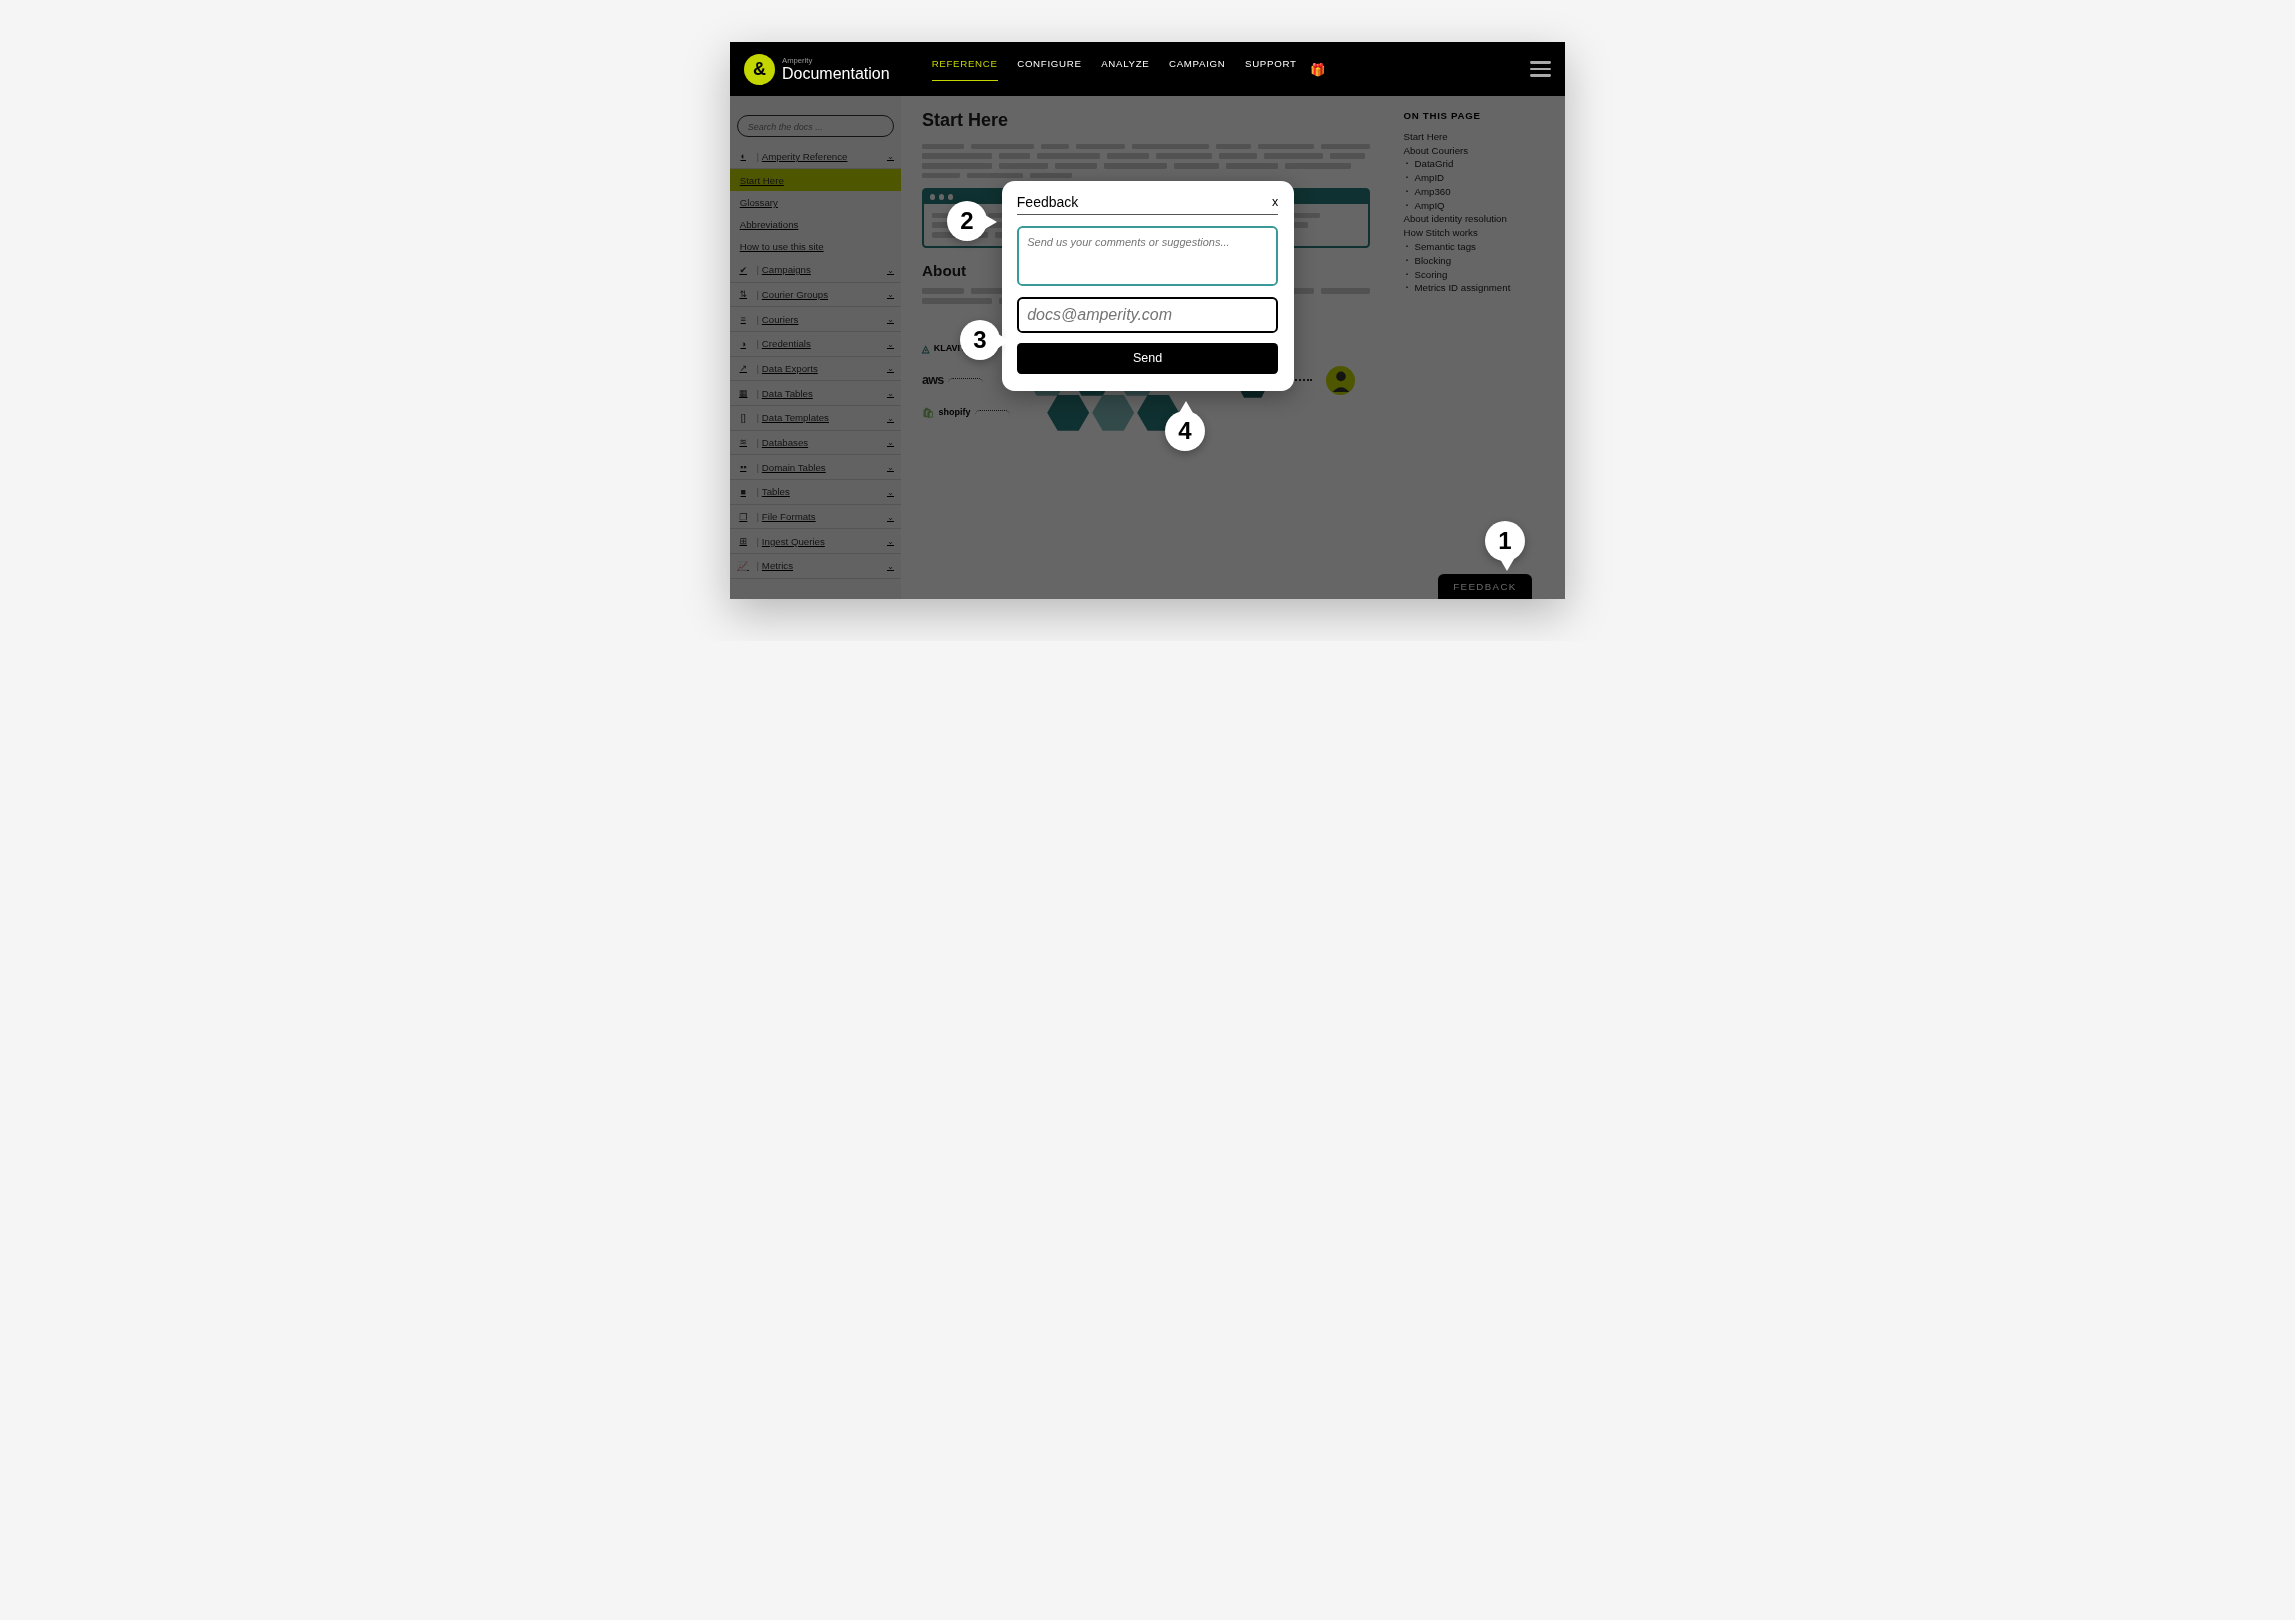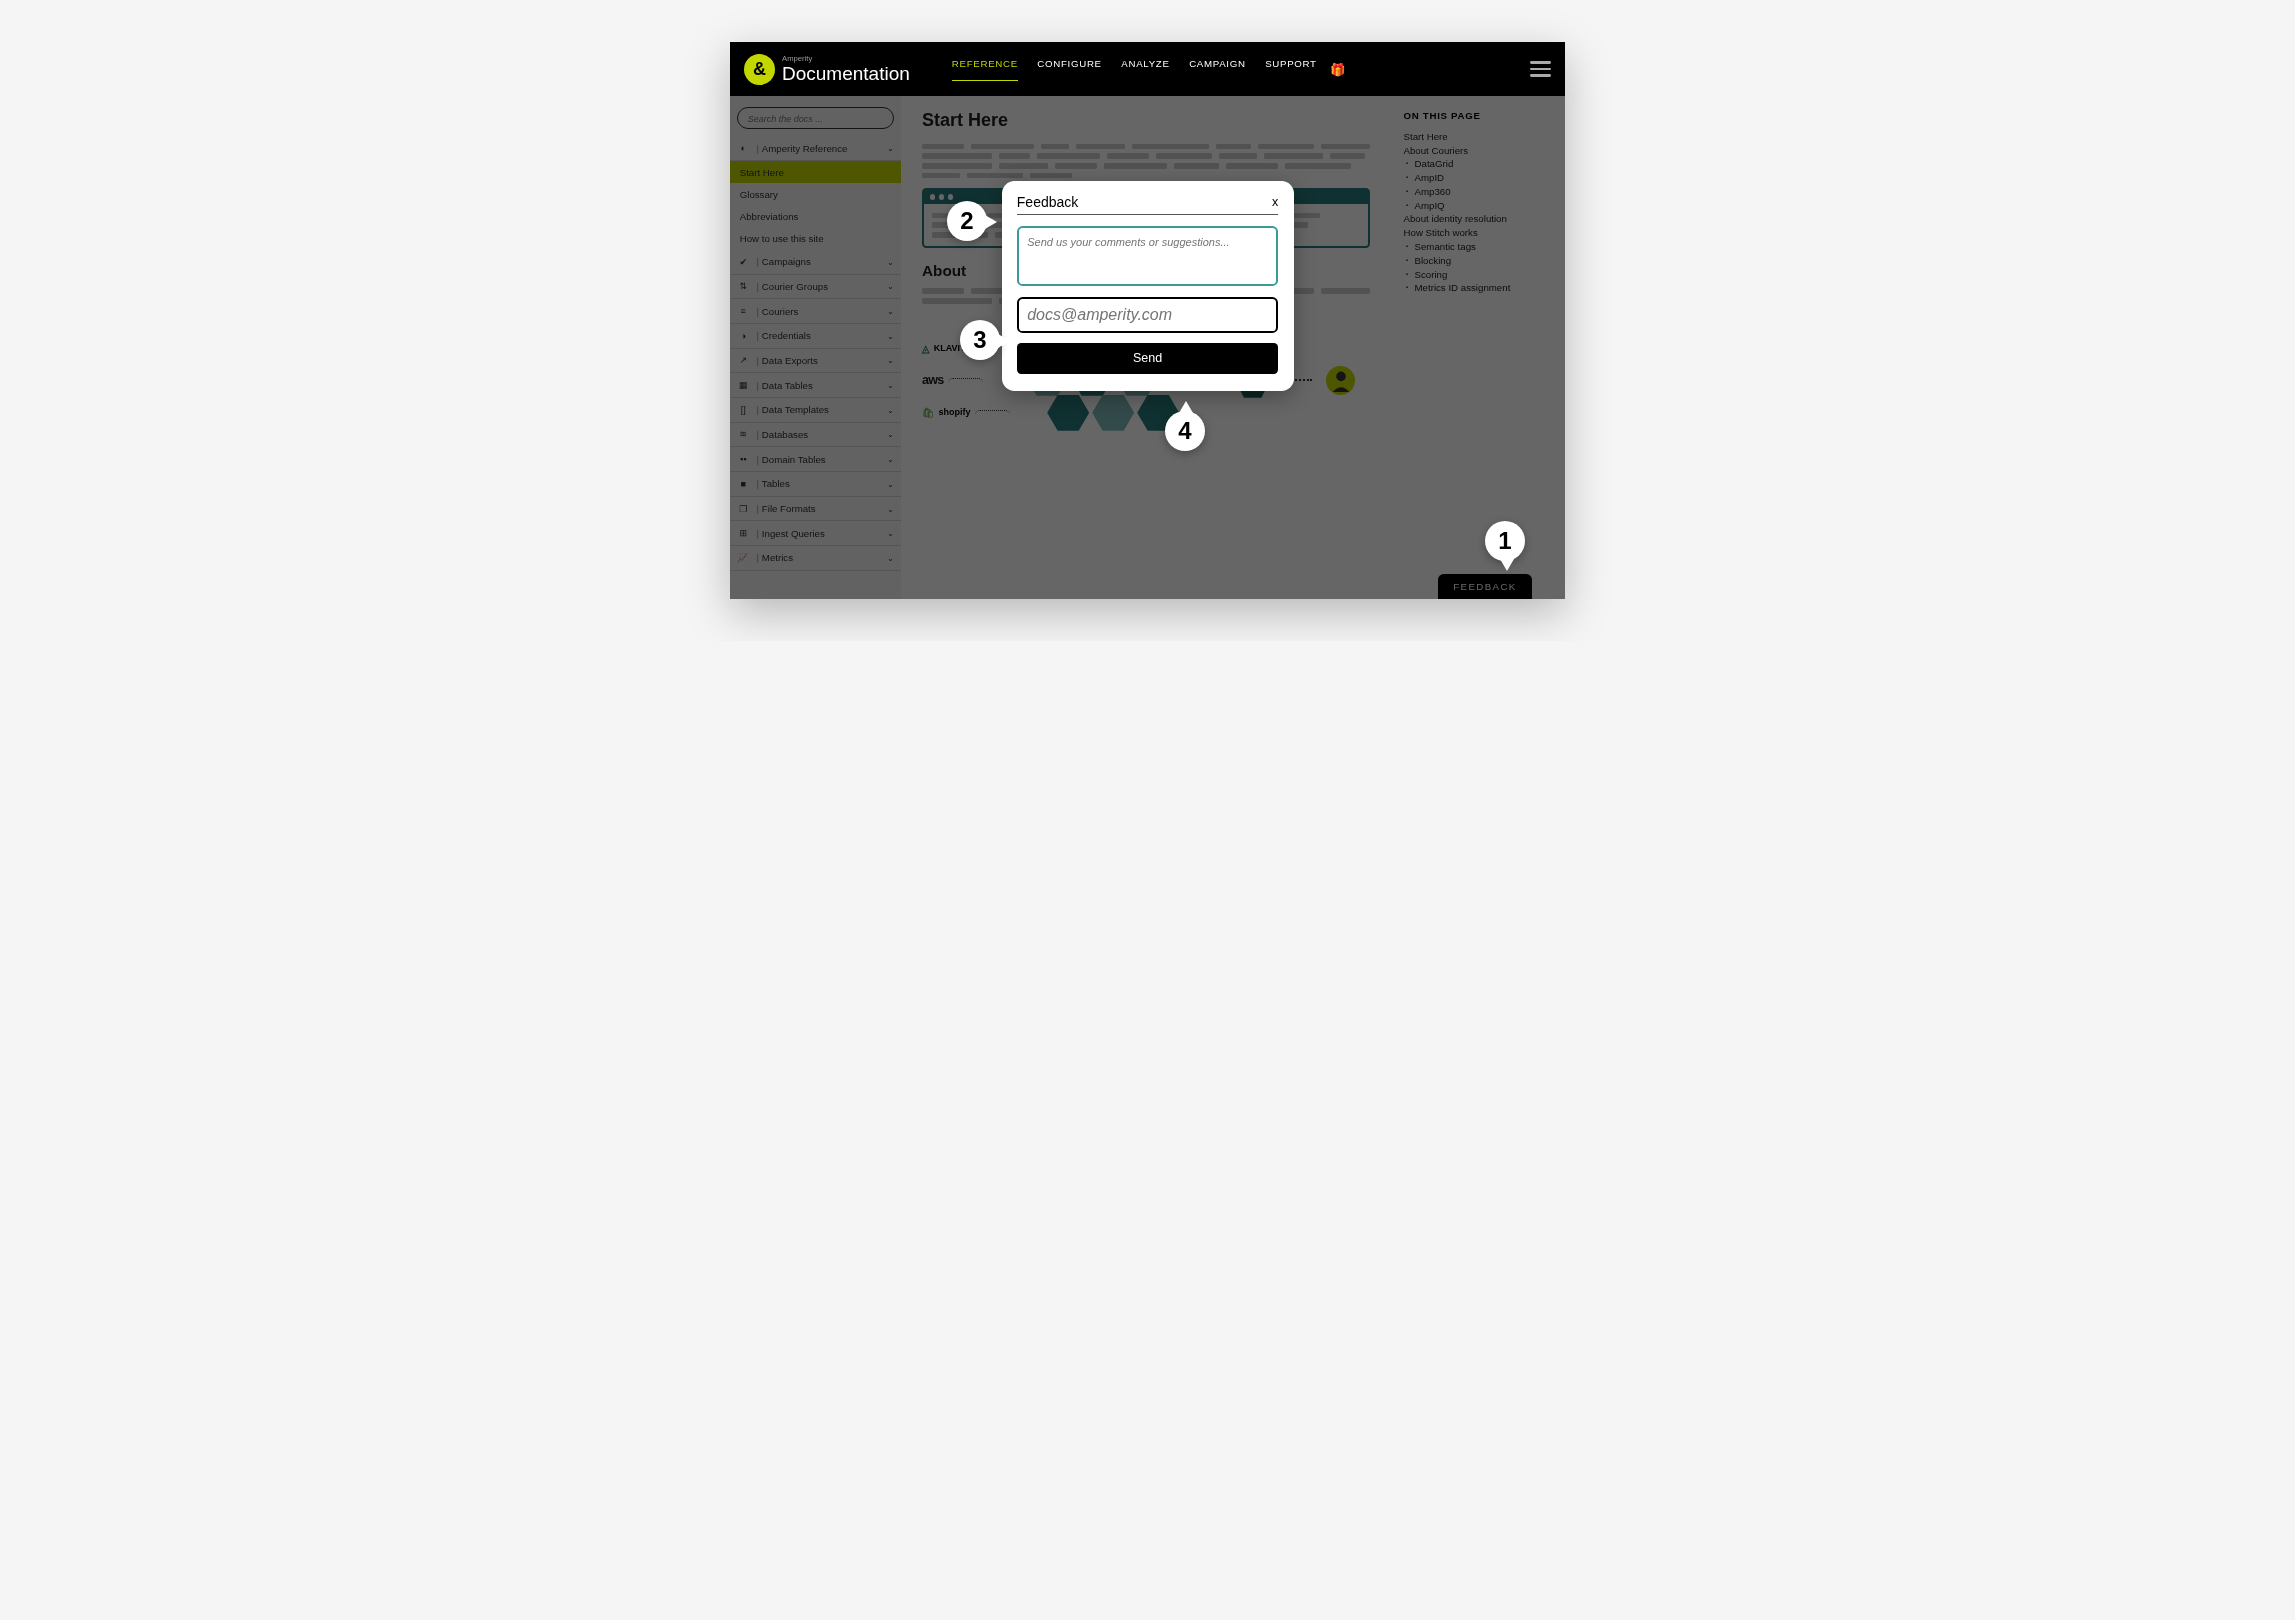"Documentation" .brand-text .big { font-size: 19px -> 16px }
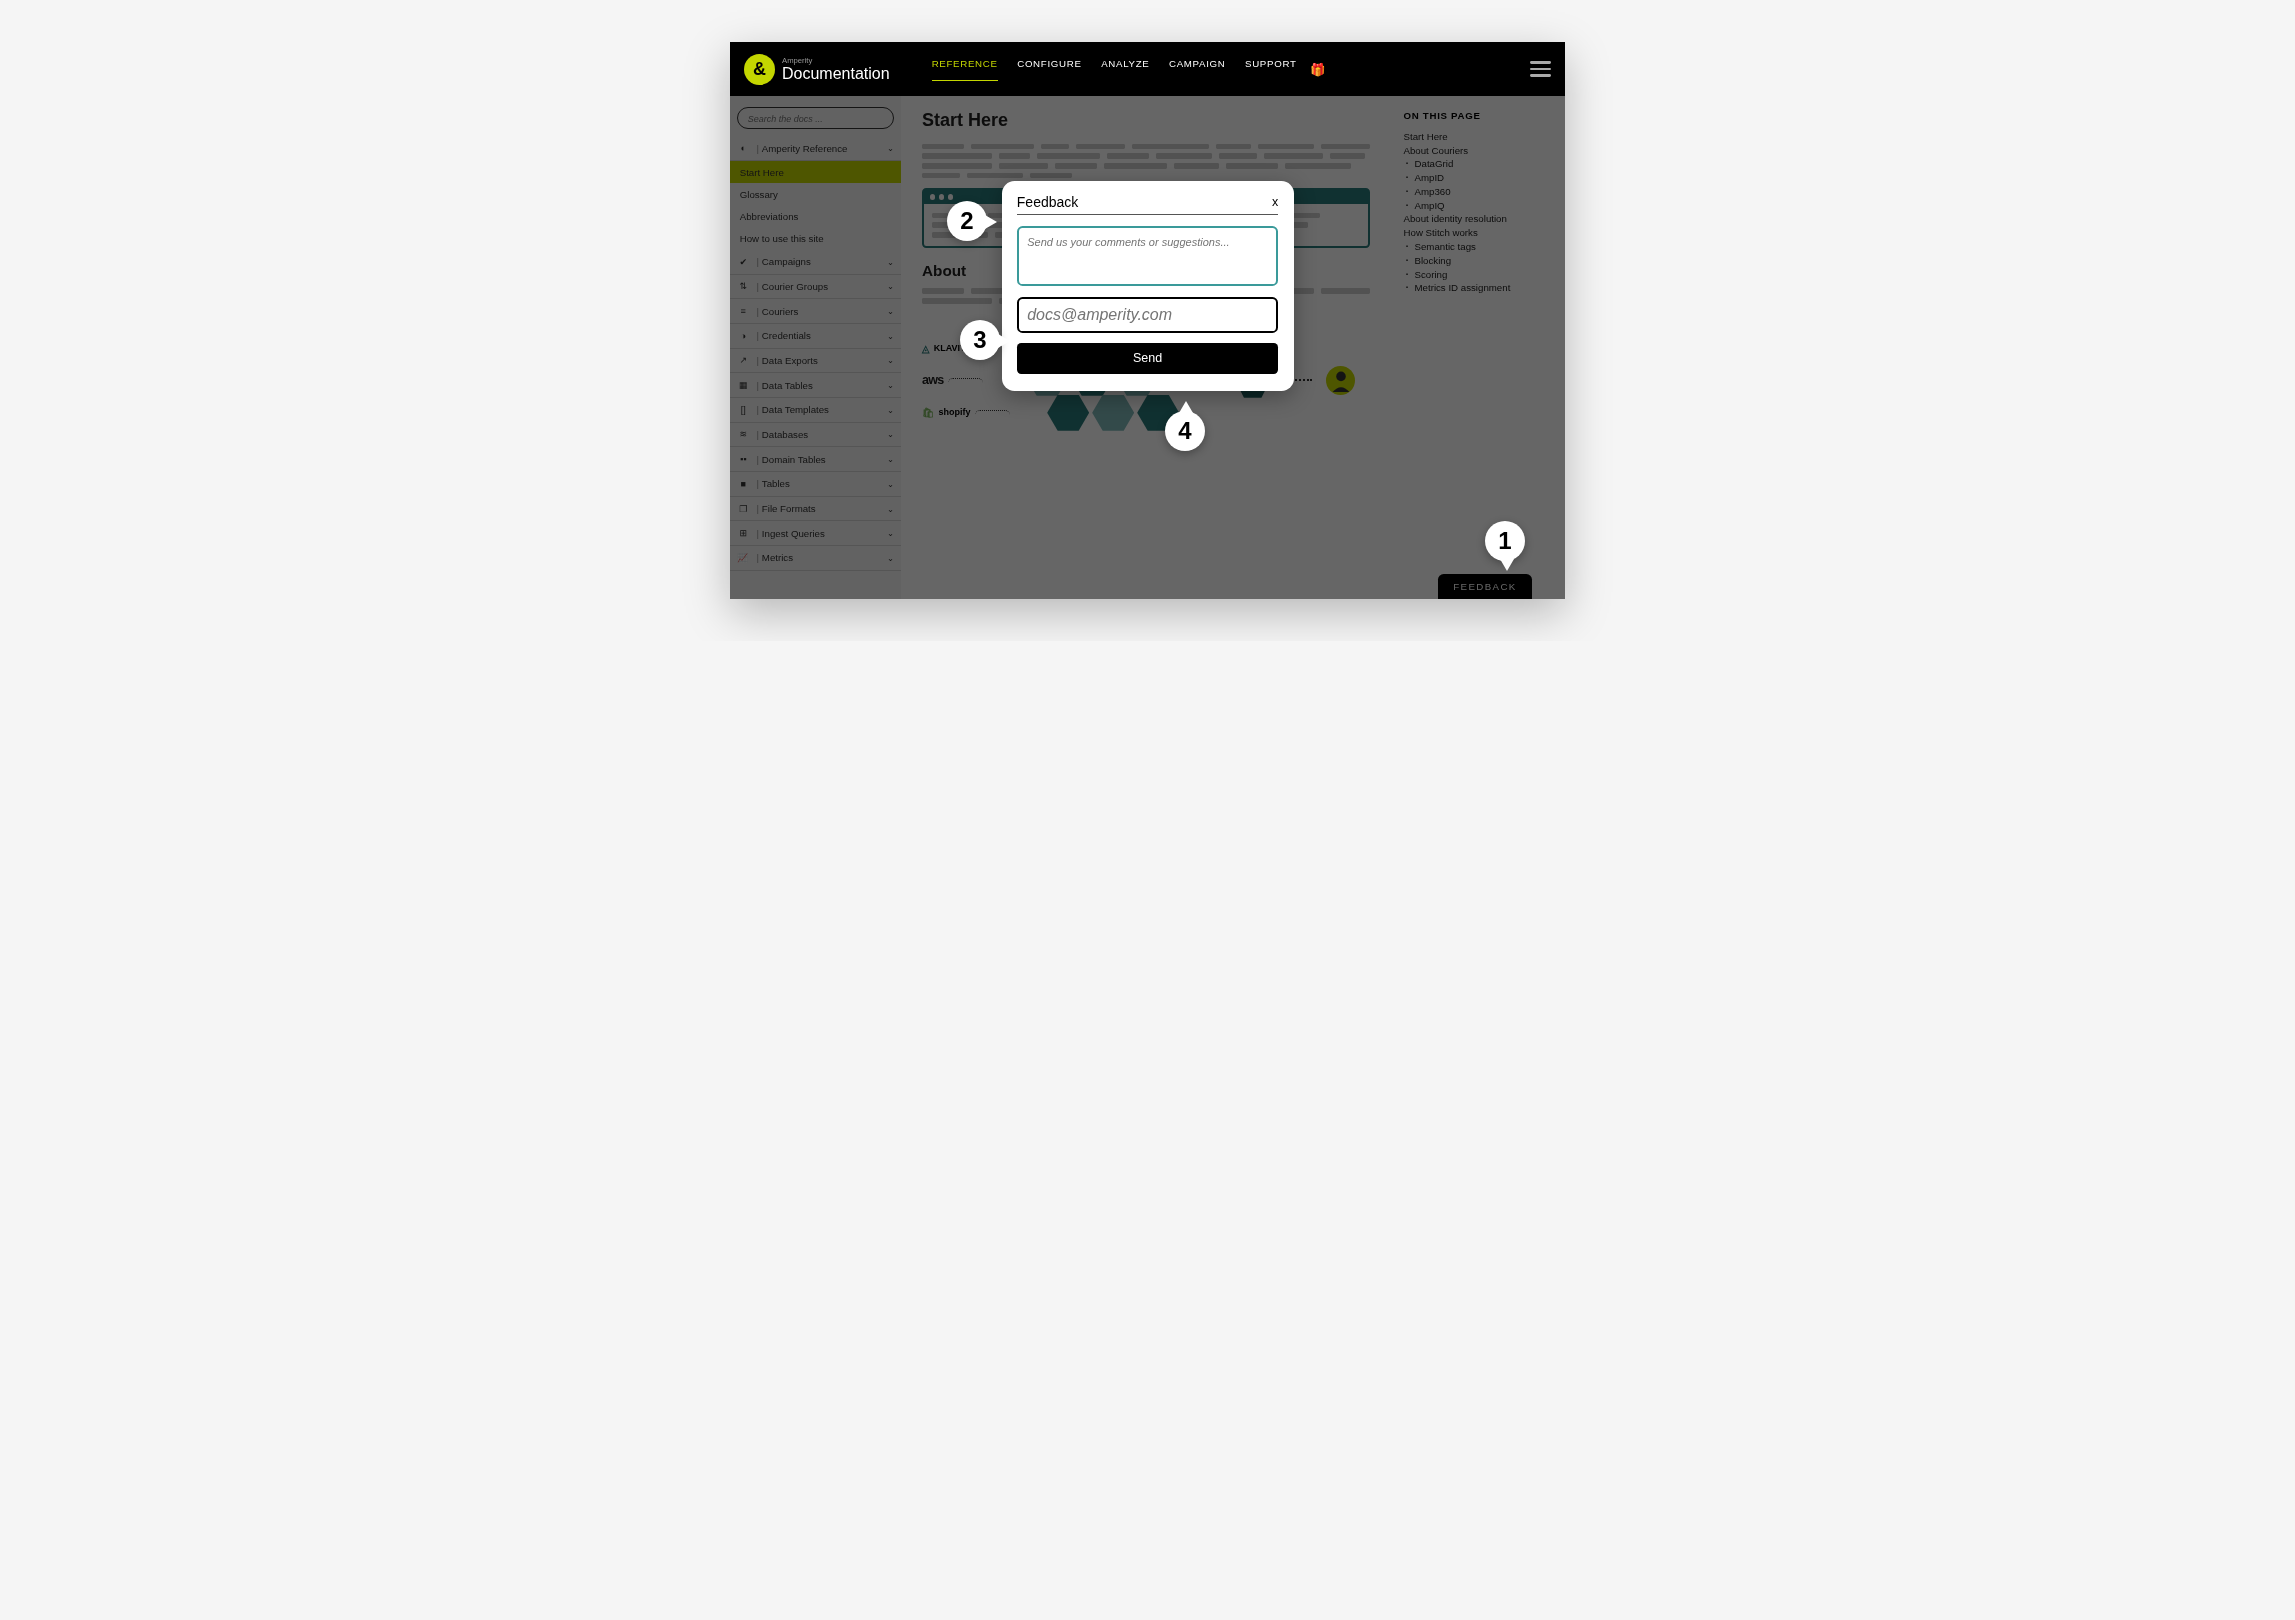"Search the docs ..." .sidebar { padding: 11px 0 -> 19px 0; text-decoration: none -> underline }
